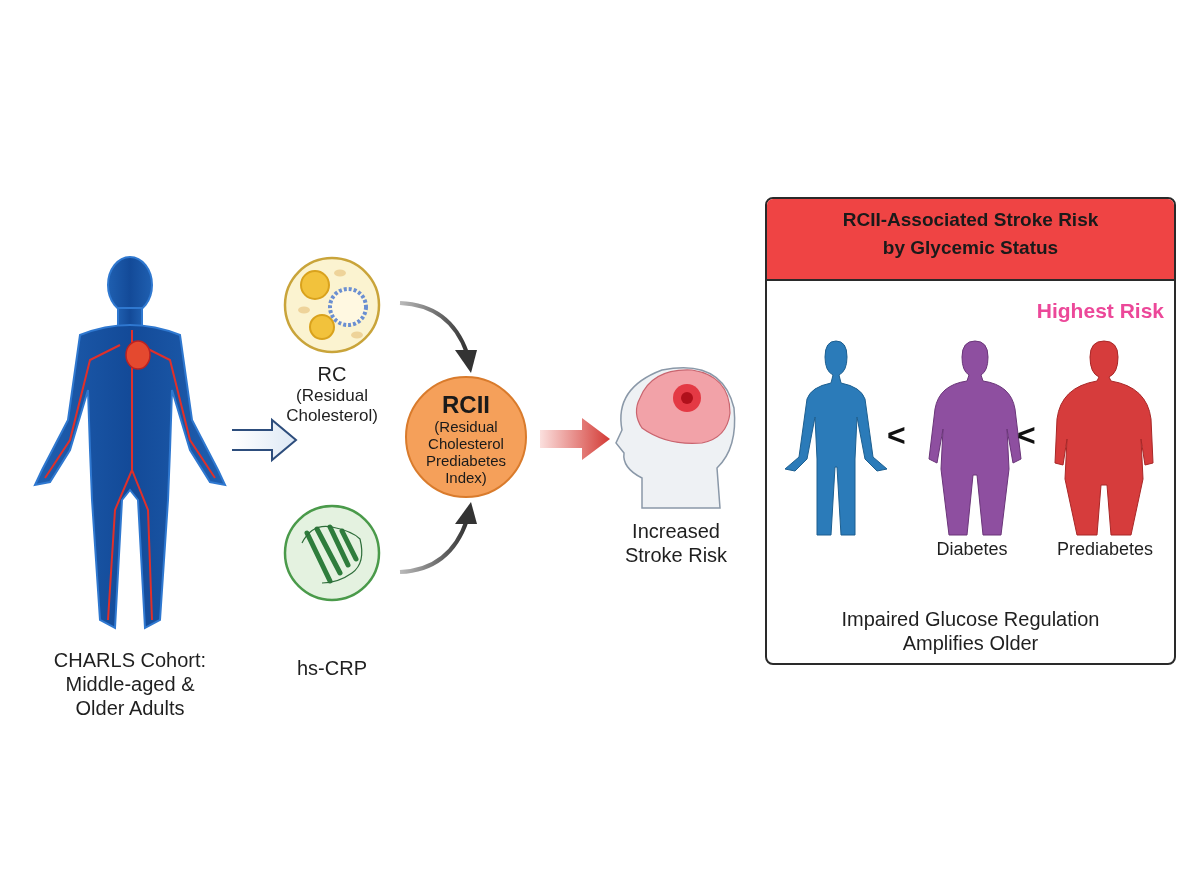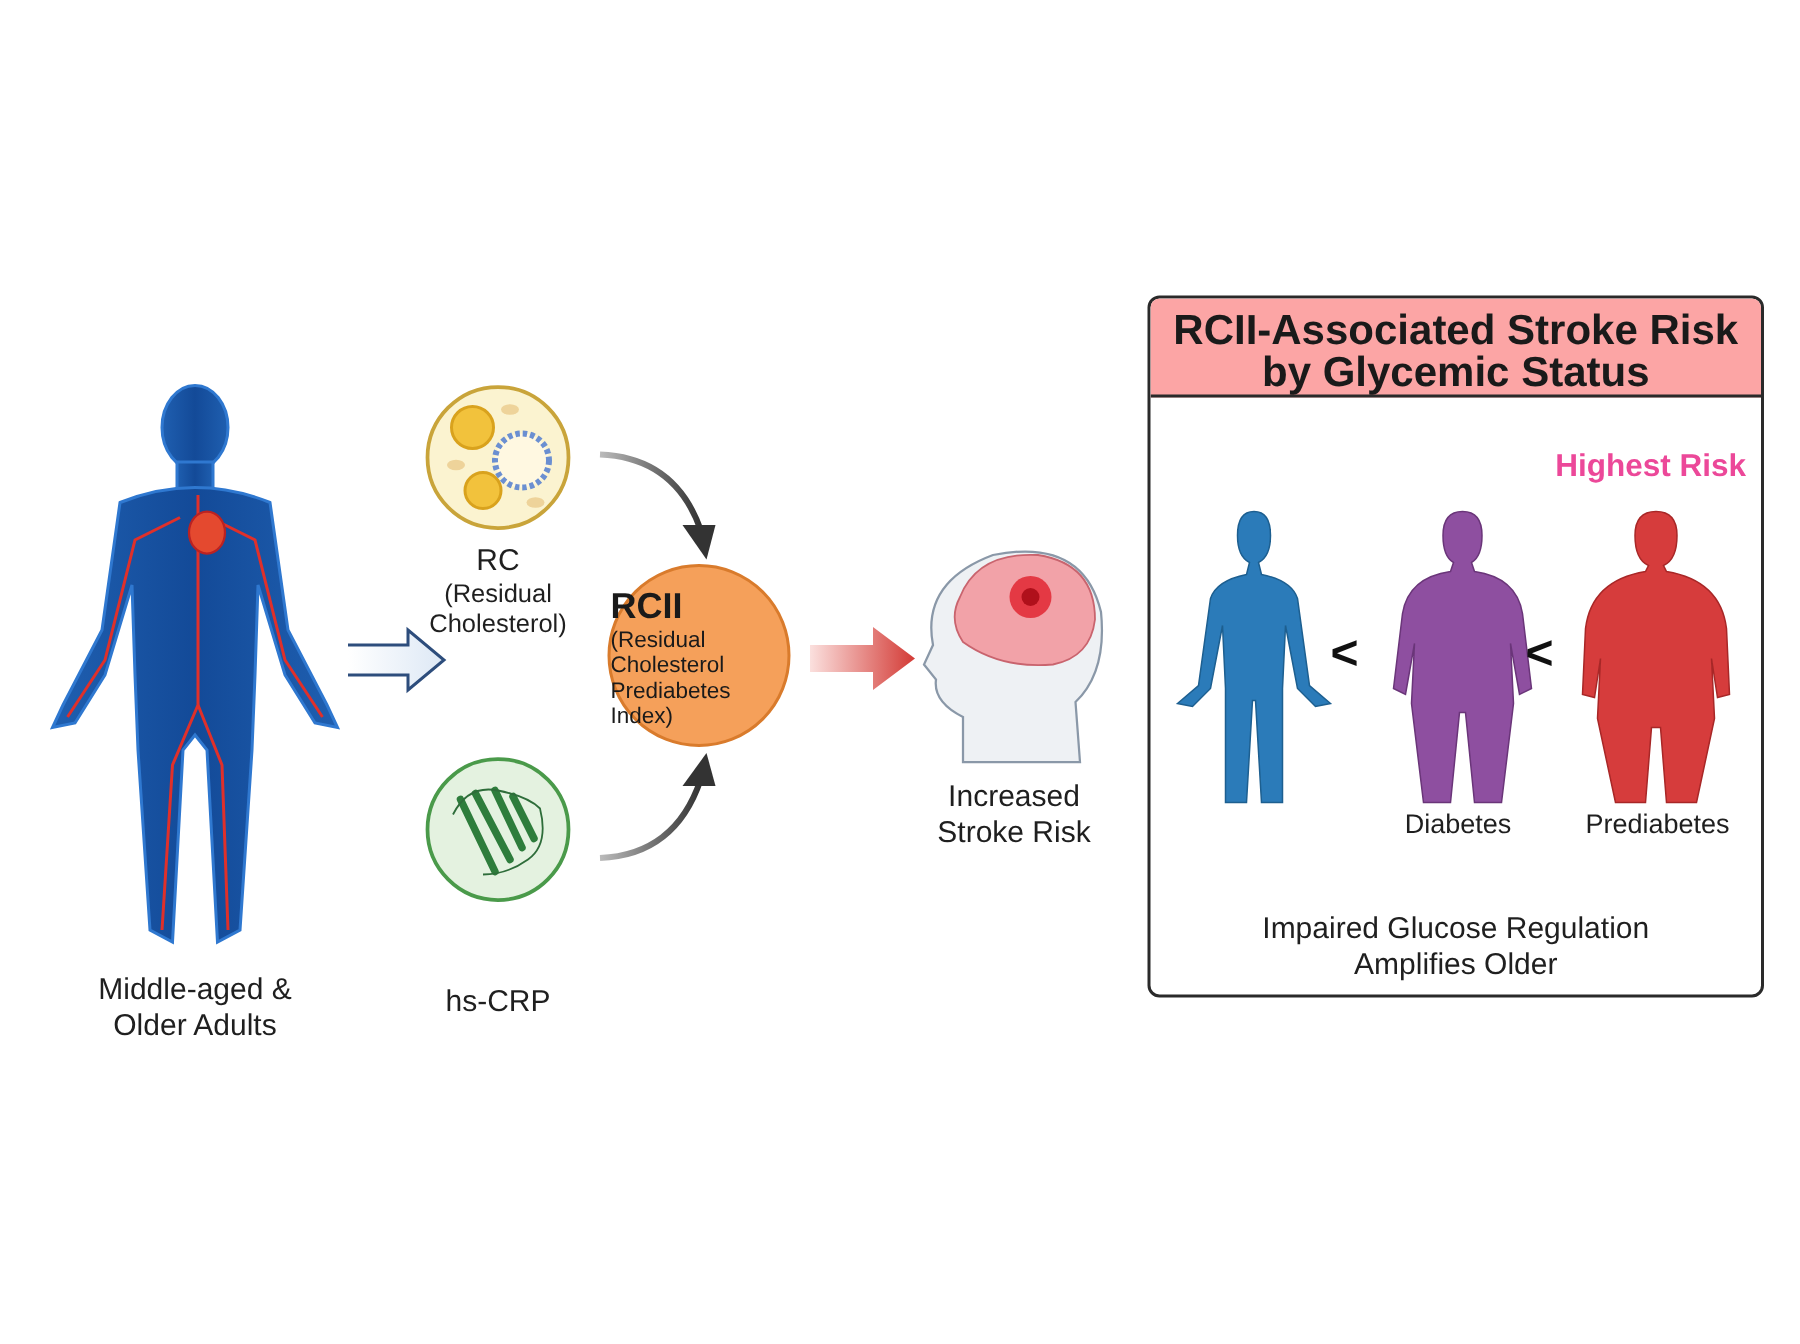"RCII-Associated Stroke Risk" .panel-head { background: #fca5a5 -> #ef4444; font-size: 28px -> 19px; height: 66px -> 82px }
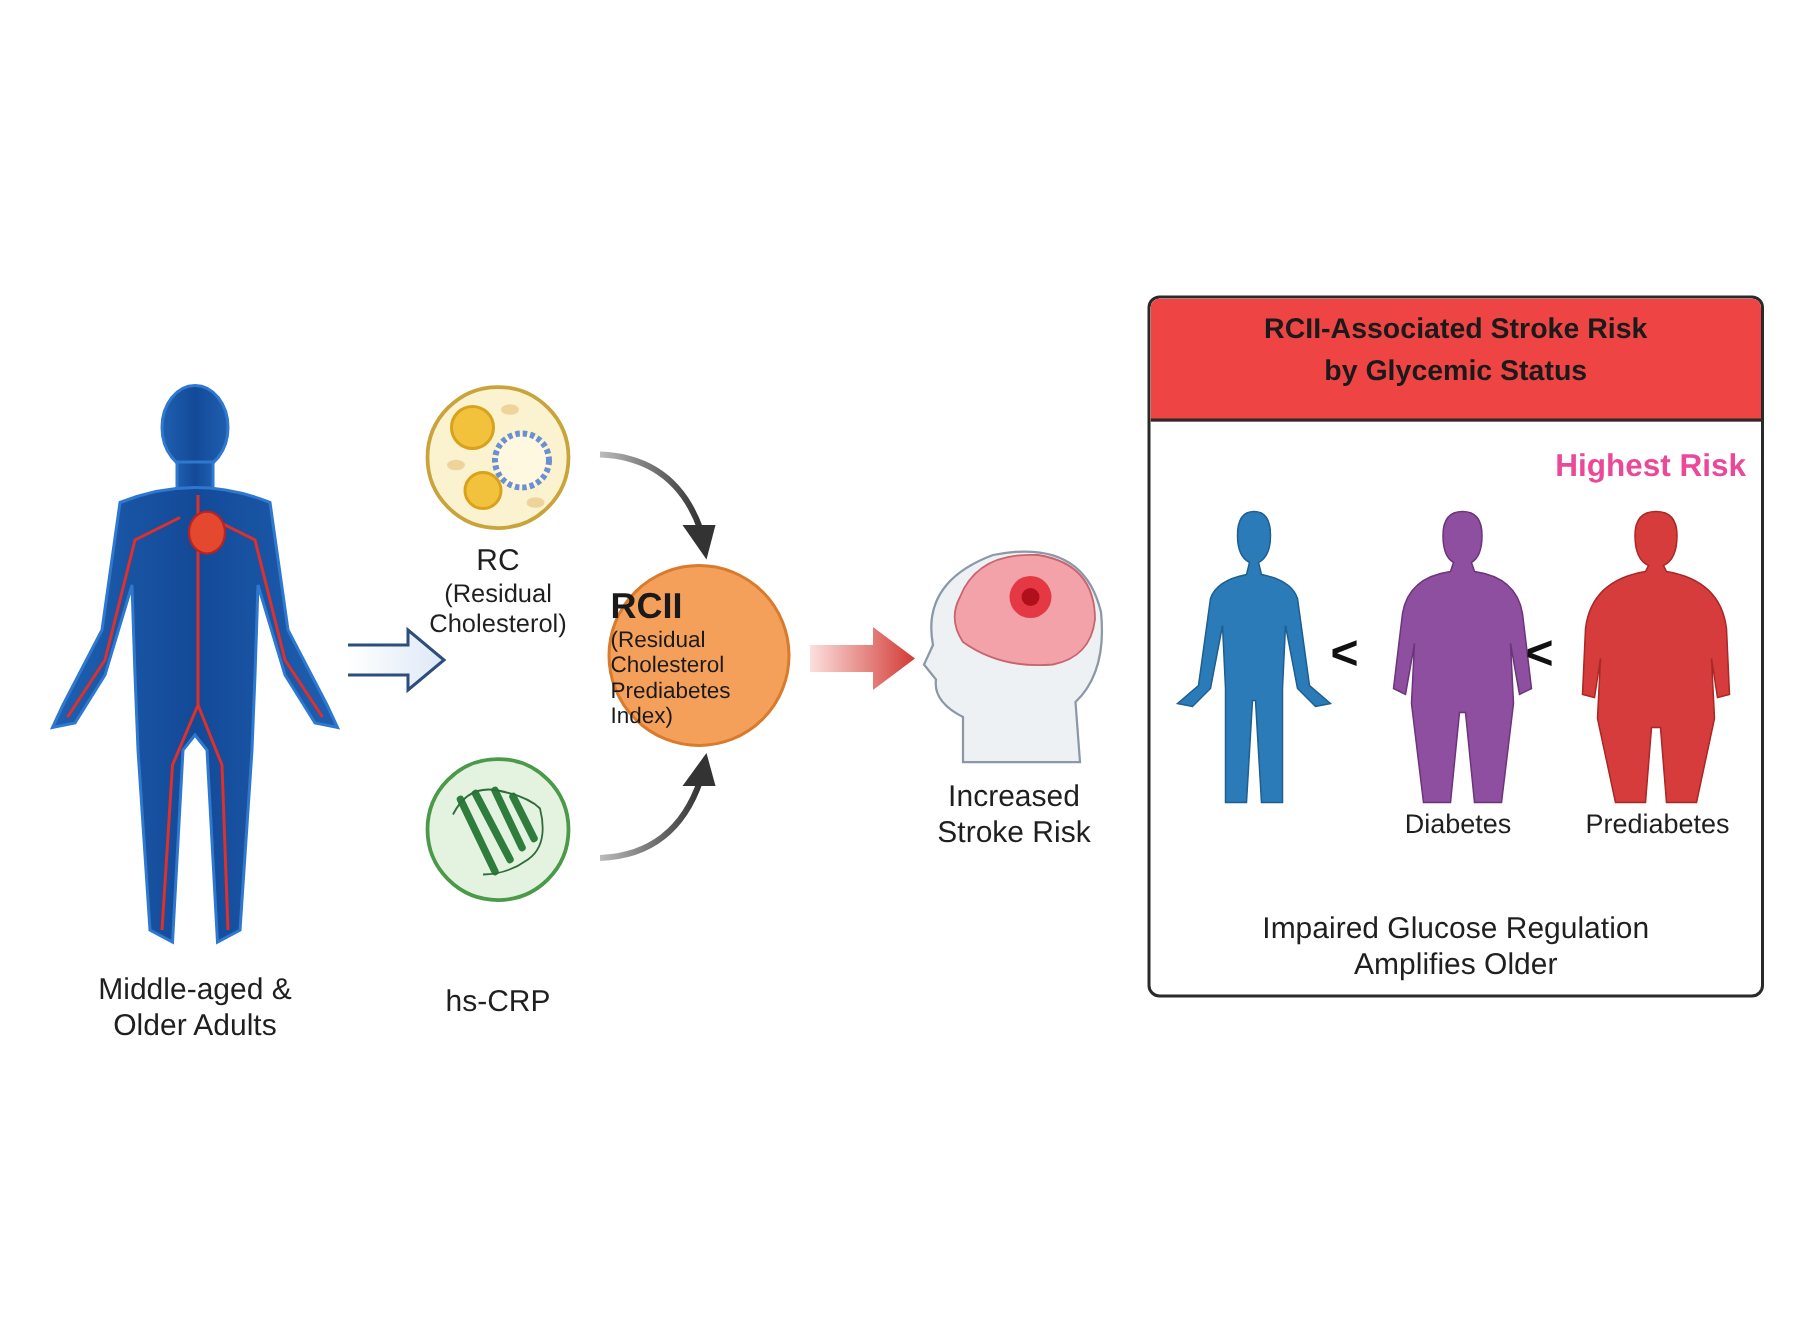"RCII" div { text-align: none -> center }
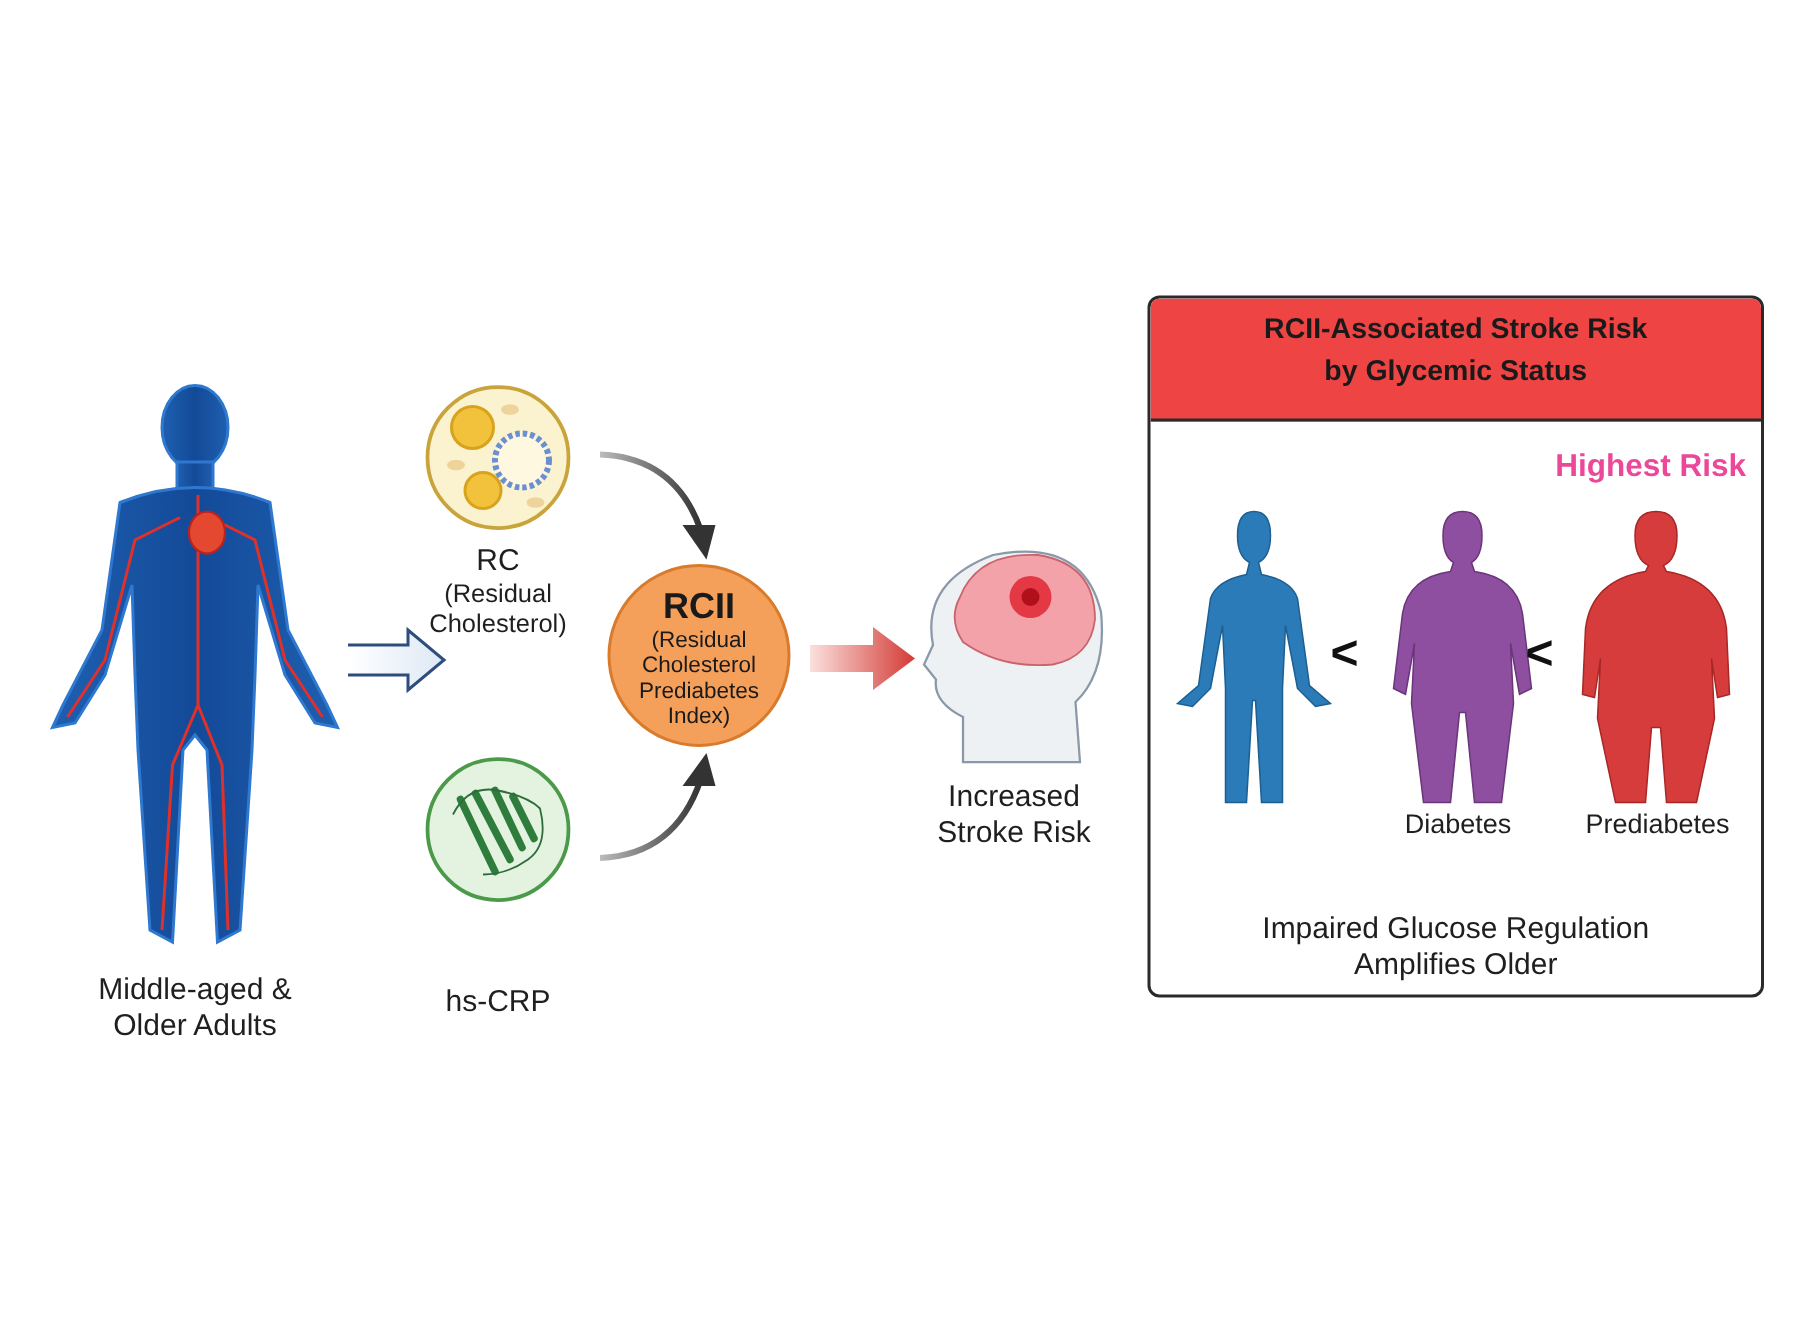"CHARLS Cohort:" div { html: none -> <div>CHARLS Cohort:</div> }
